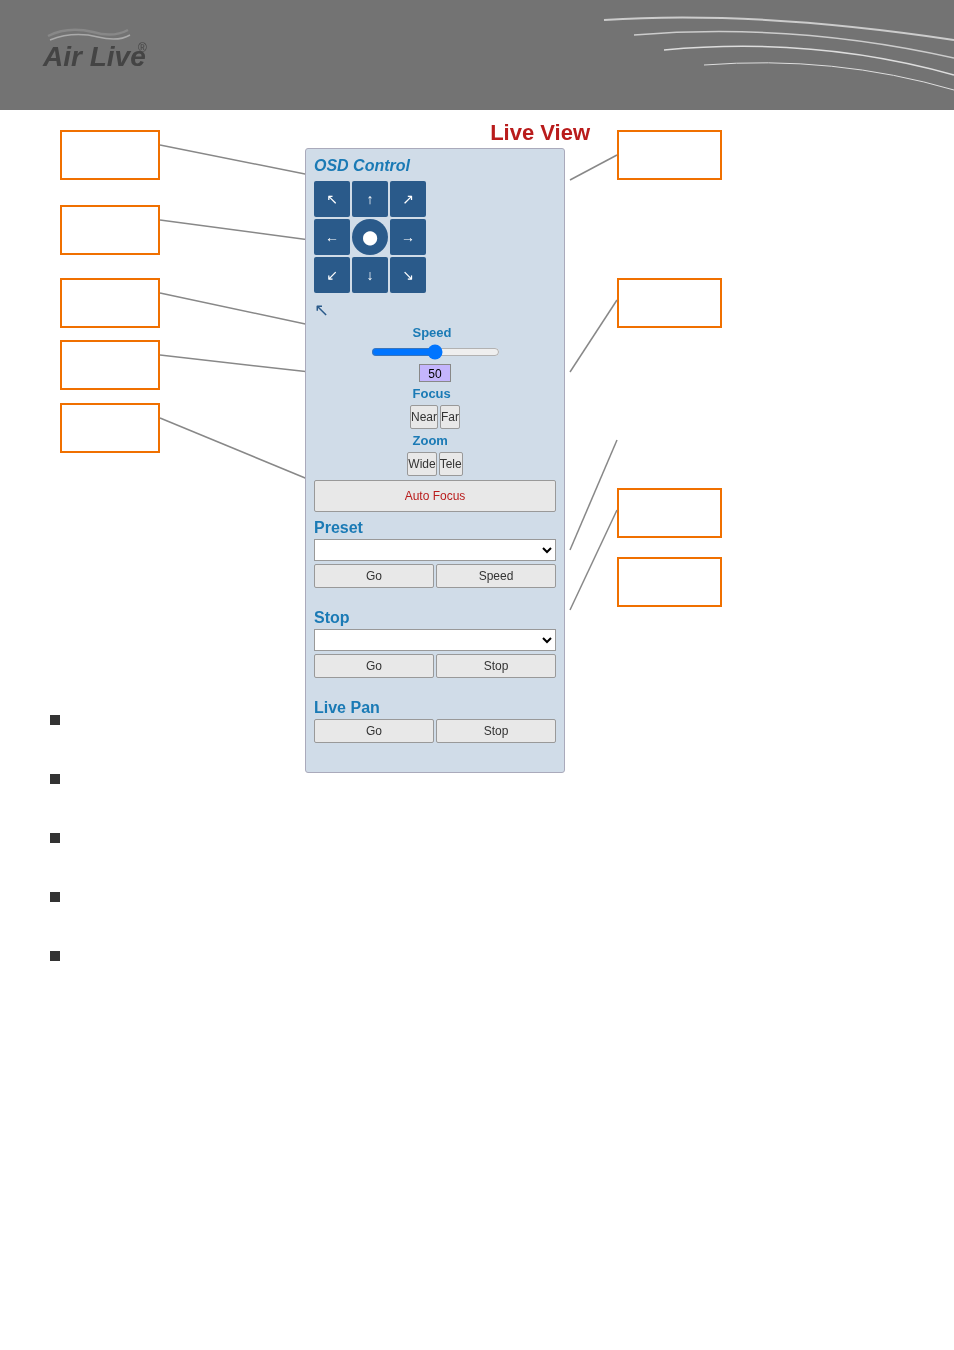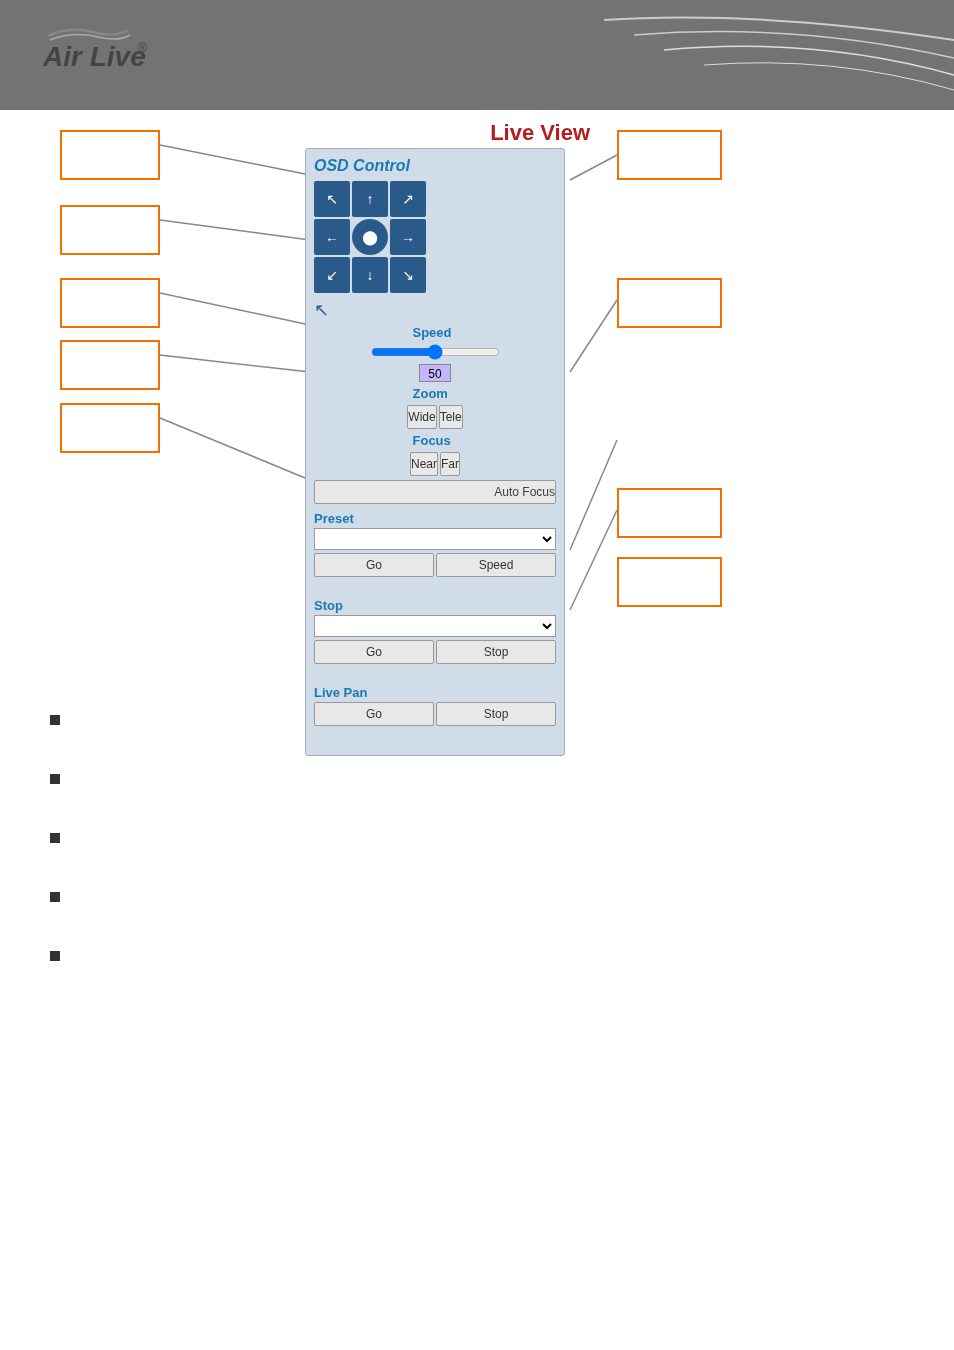"Zoom" div.control-row { order: before "Focus" -> after "Focus" }
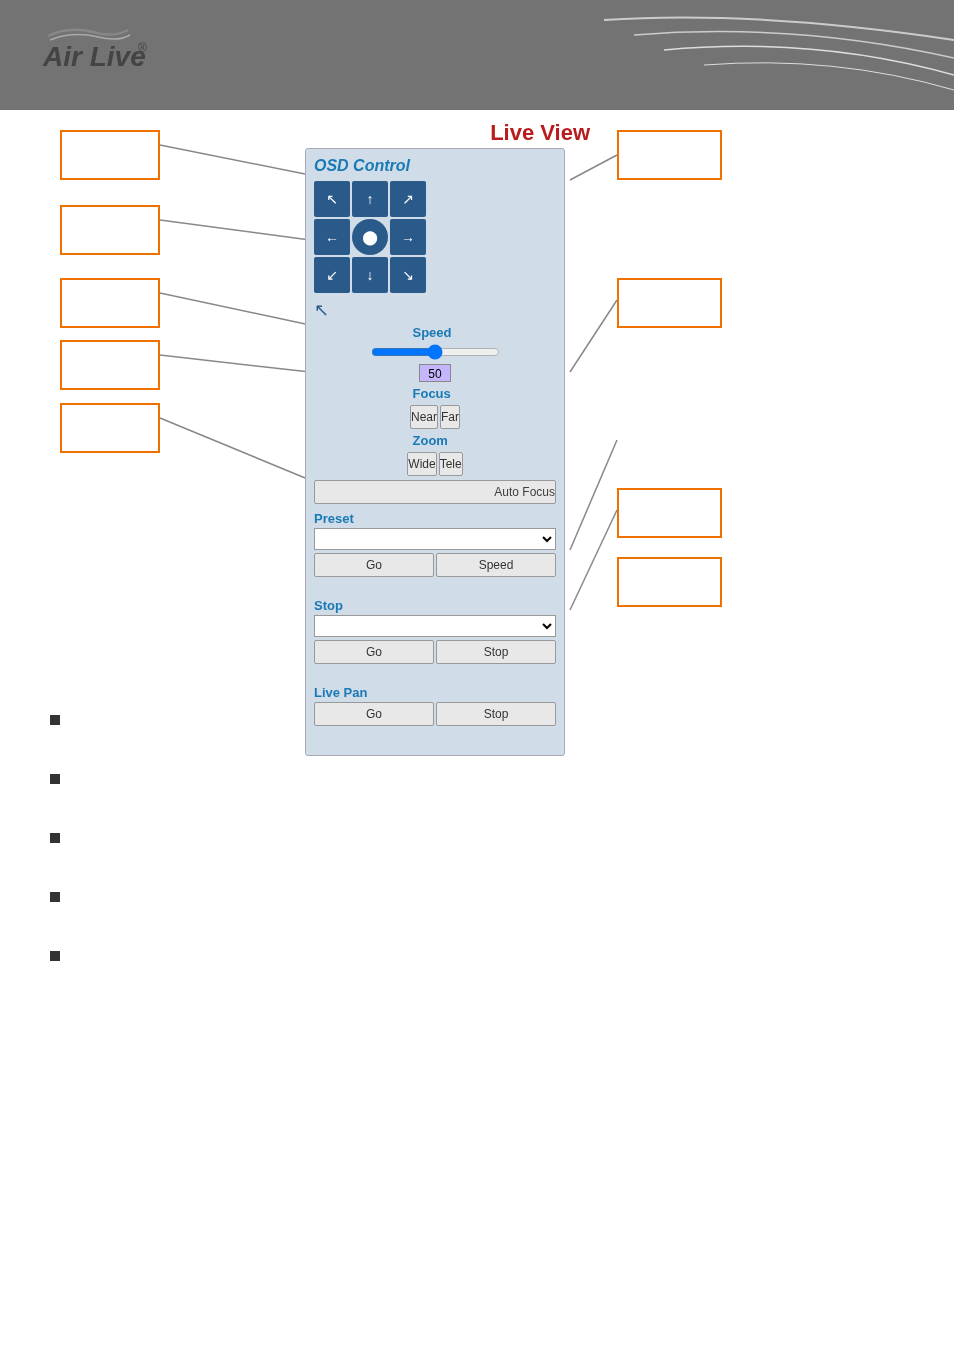"Auto Focus" .full-btn { color: #404040 -> #b91c1c; height: 24px -> 32px; text-align: right -> none }
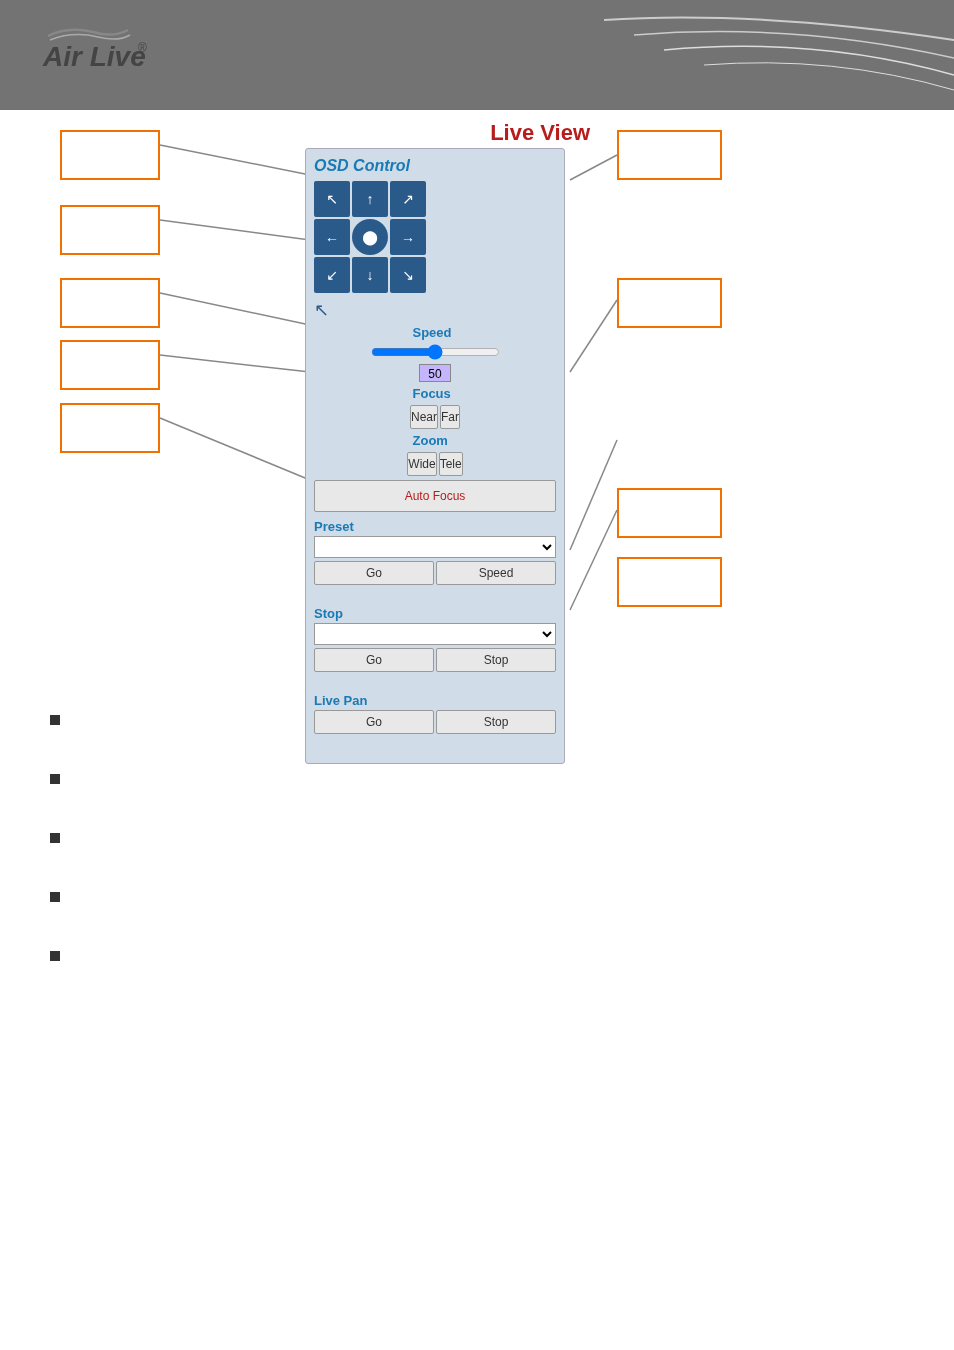"Preset" .section-label { font-size: 13px -> 16px }
